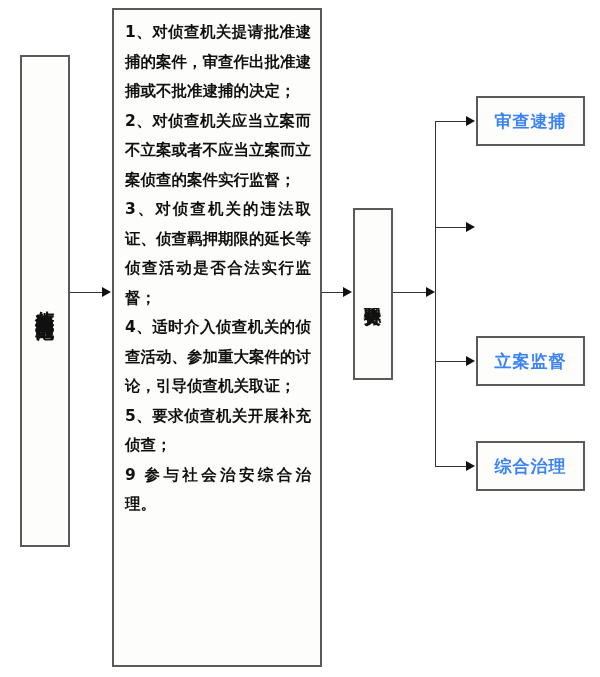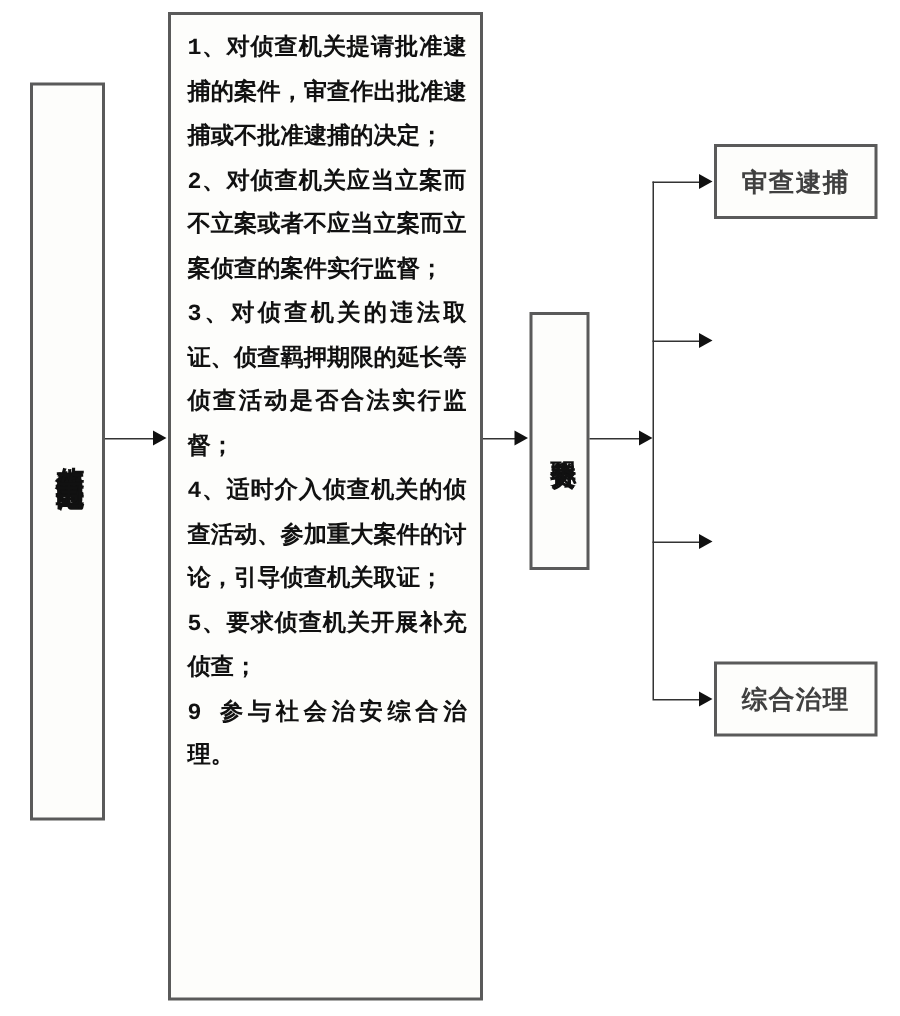"1、对侦查机关提请批准逮捕的案件，审查作出批准逮捕或不批准逮捕的决定；" .box { font-family: Liberation Mono, monospace -> none }
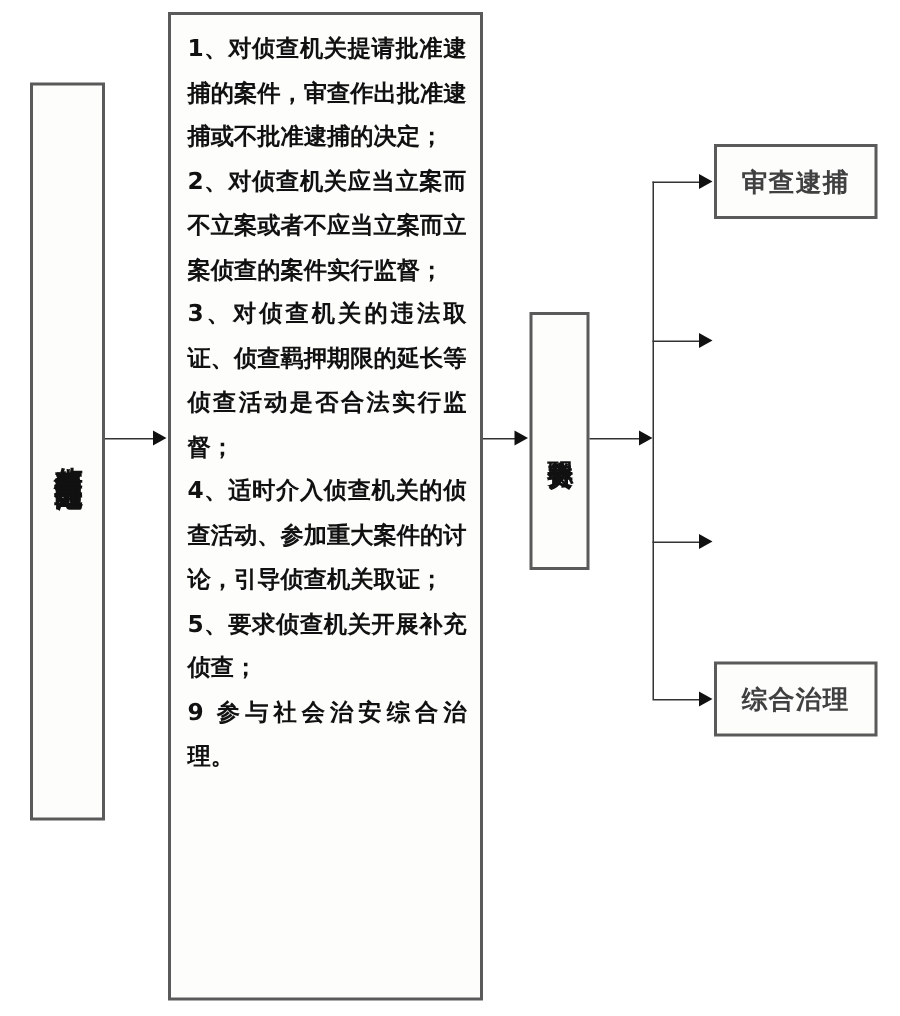"审查逮捕" .cat-box span { color: #404040 -> #3b82f6 }
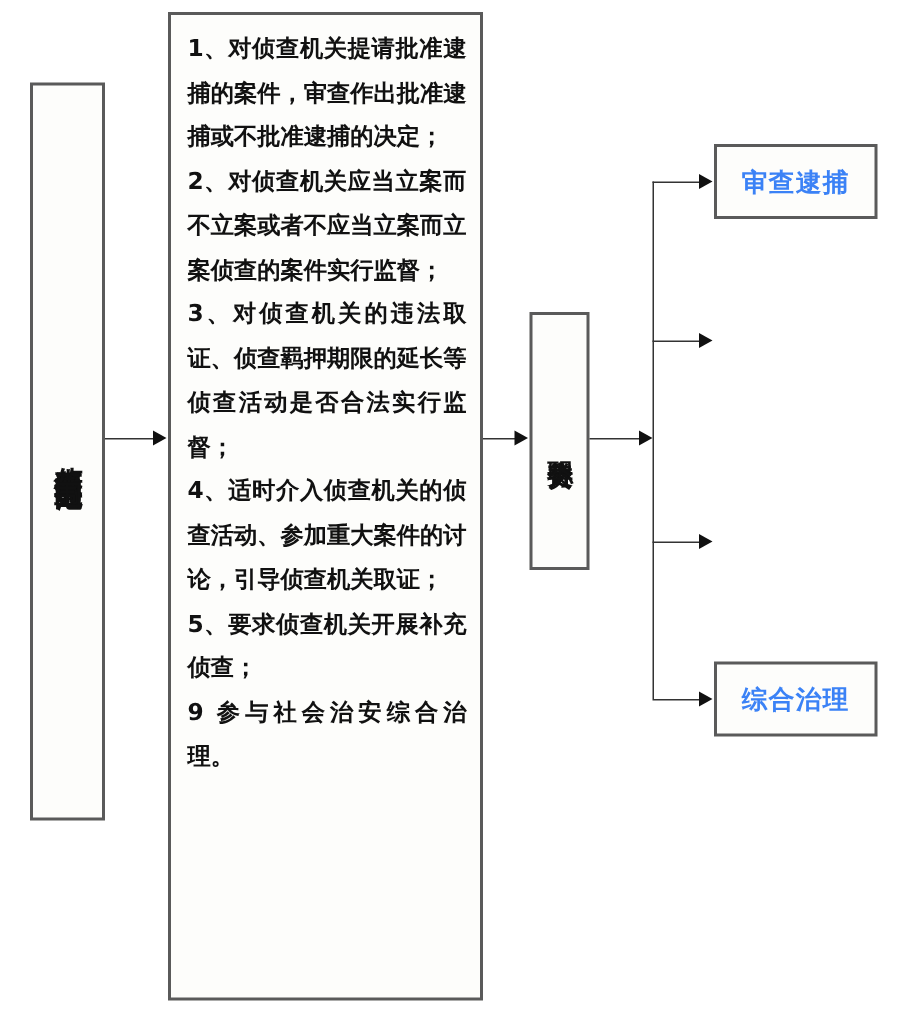"立案监督" div.box { html: none -> <div> <span>立案监督</span> </div> }
